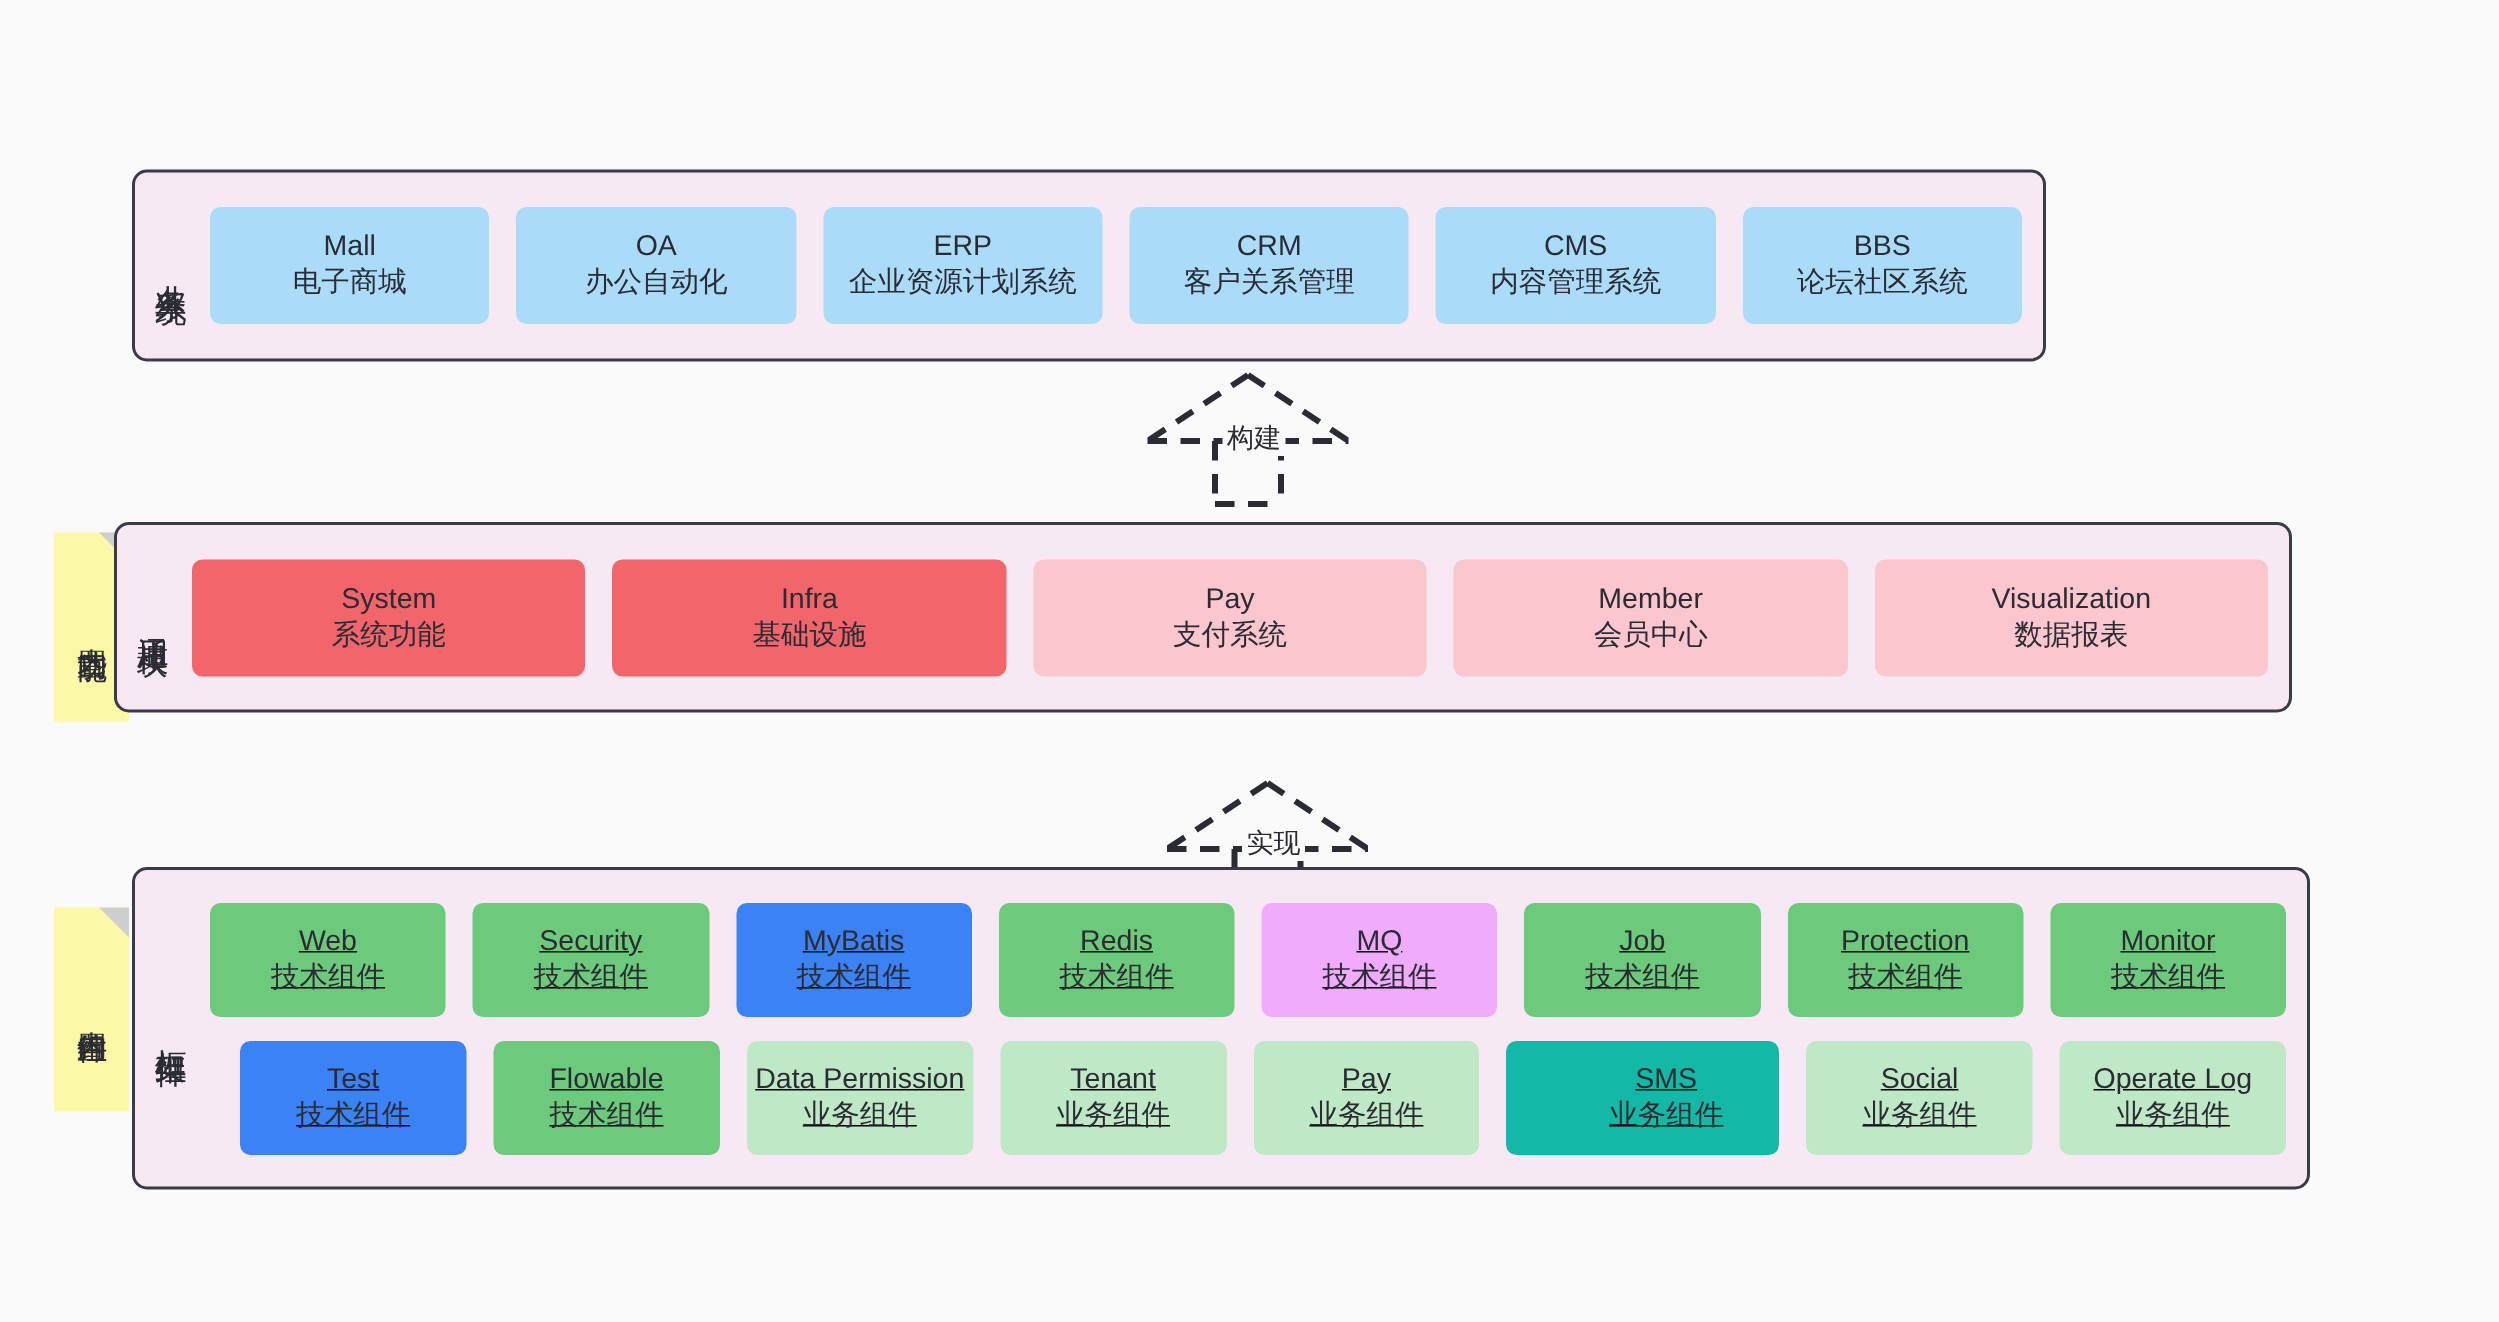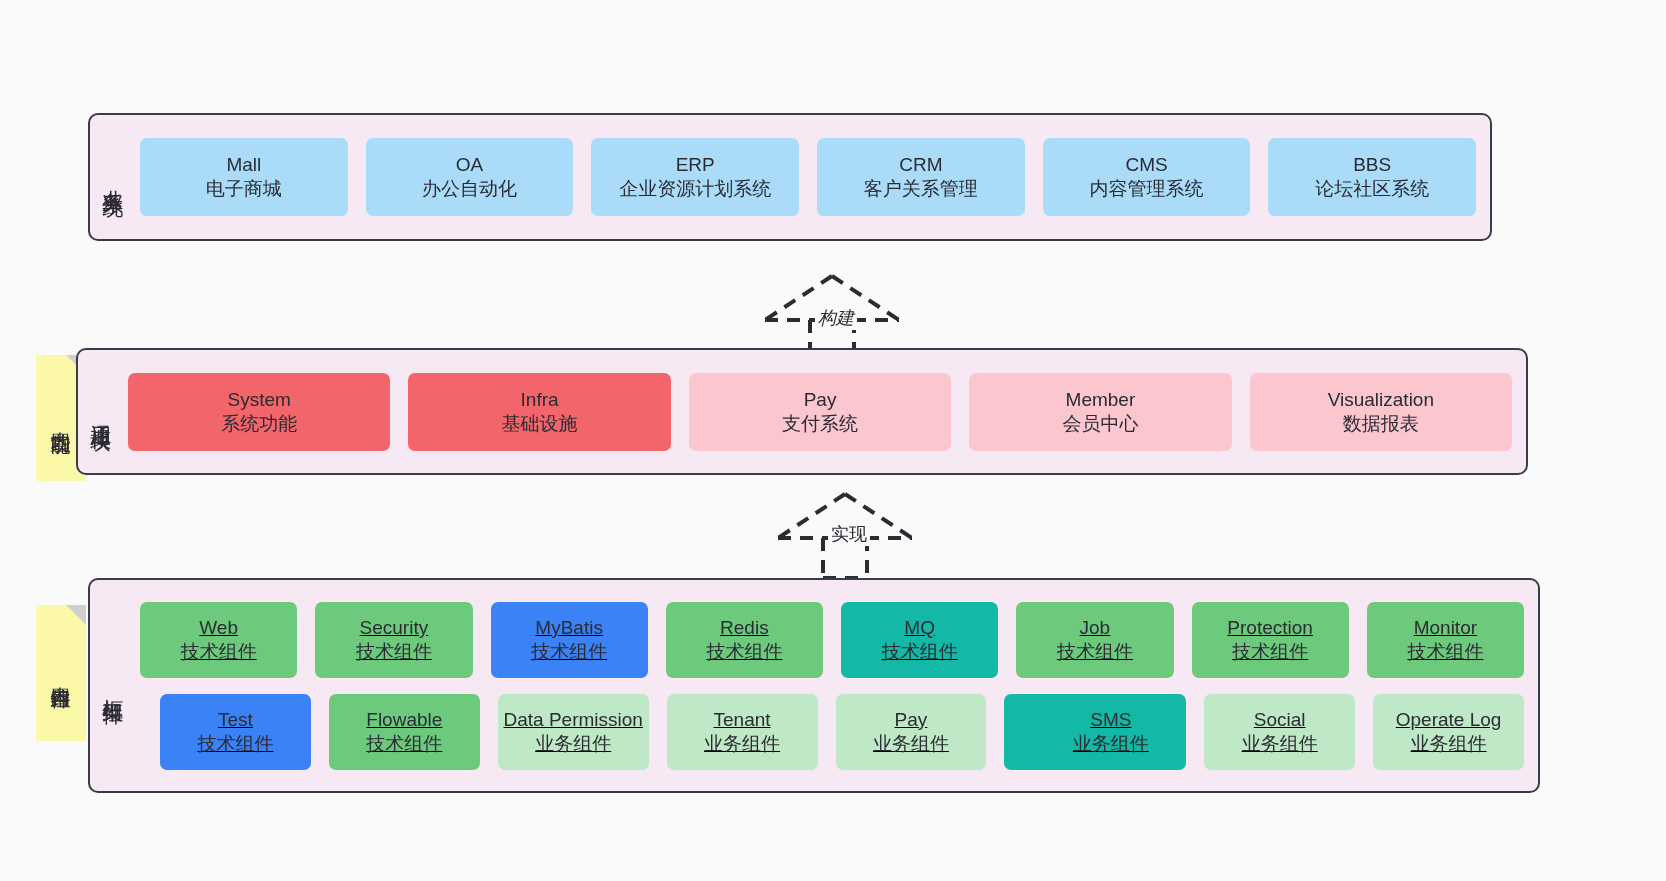"Mall" #layer-business { width: 1404px -> 1276px }
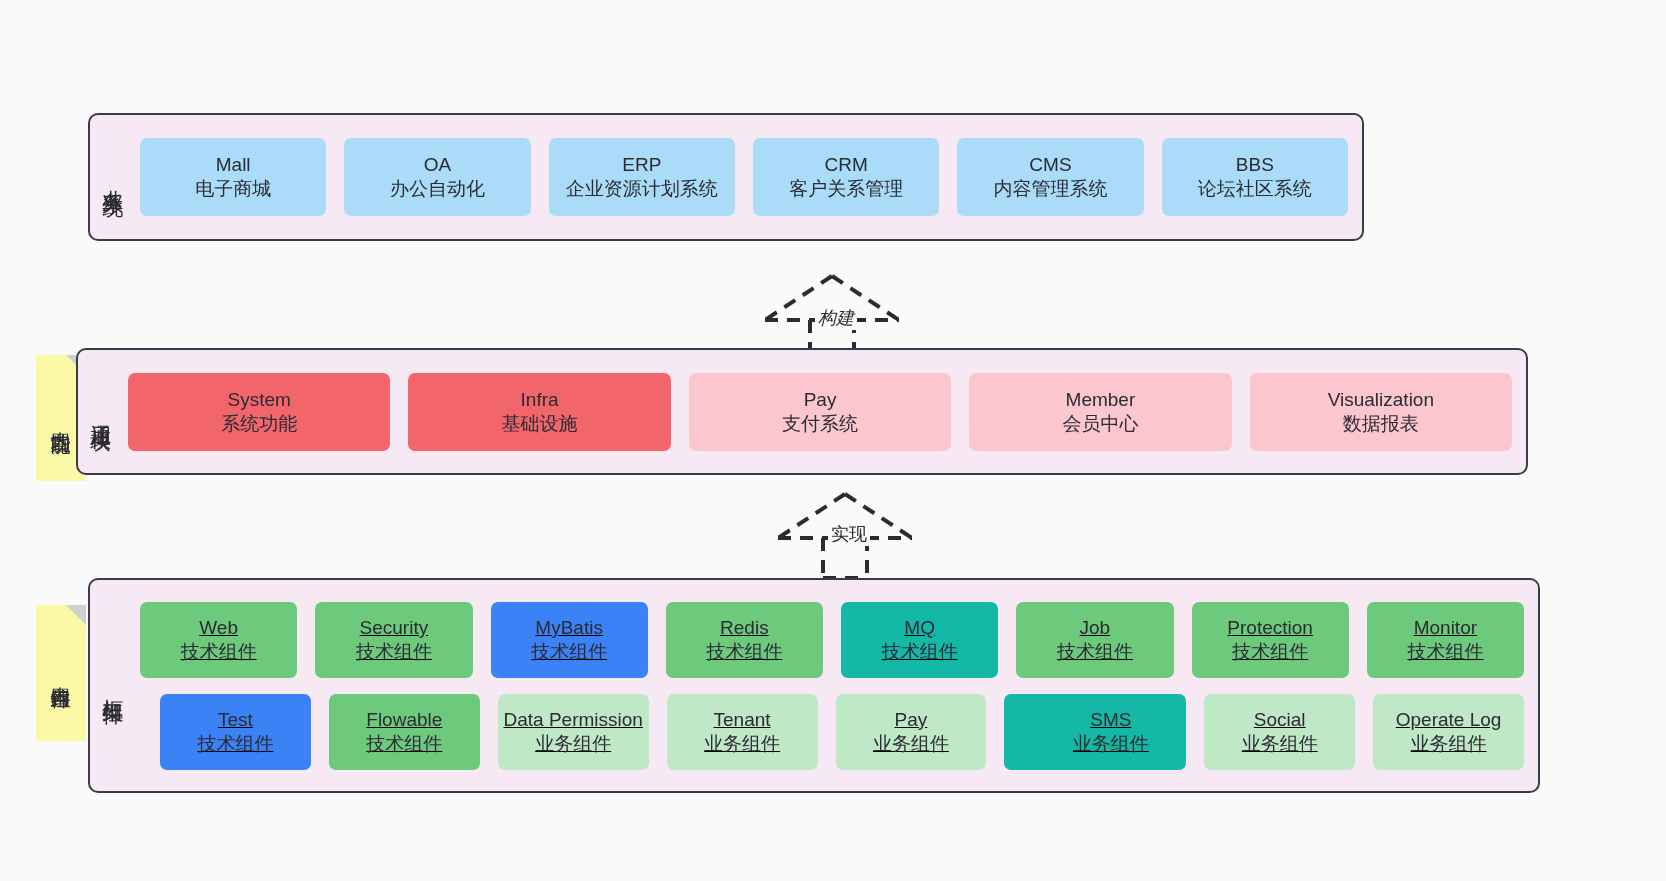"构建" #arrow-build { font-style: italic -> none; top: 274px -> 248px }
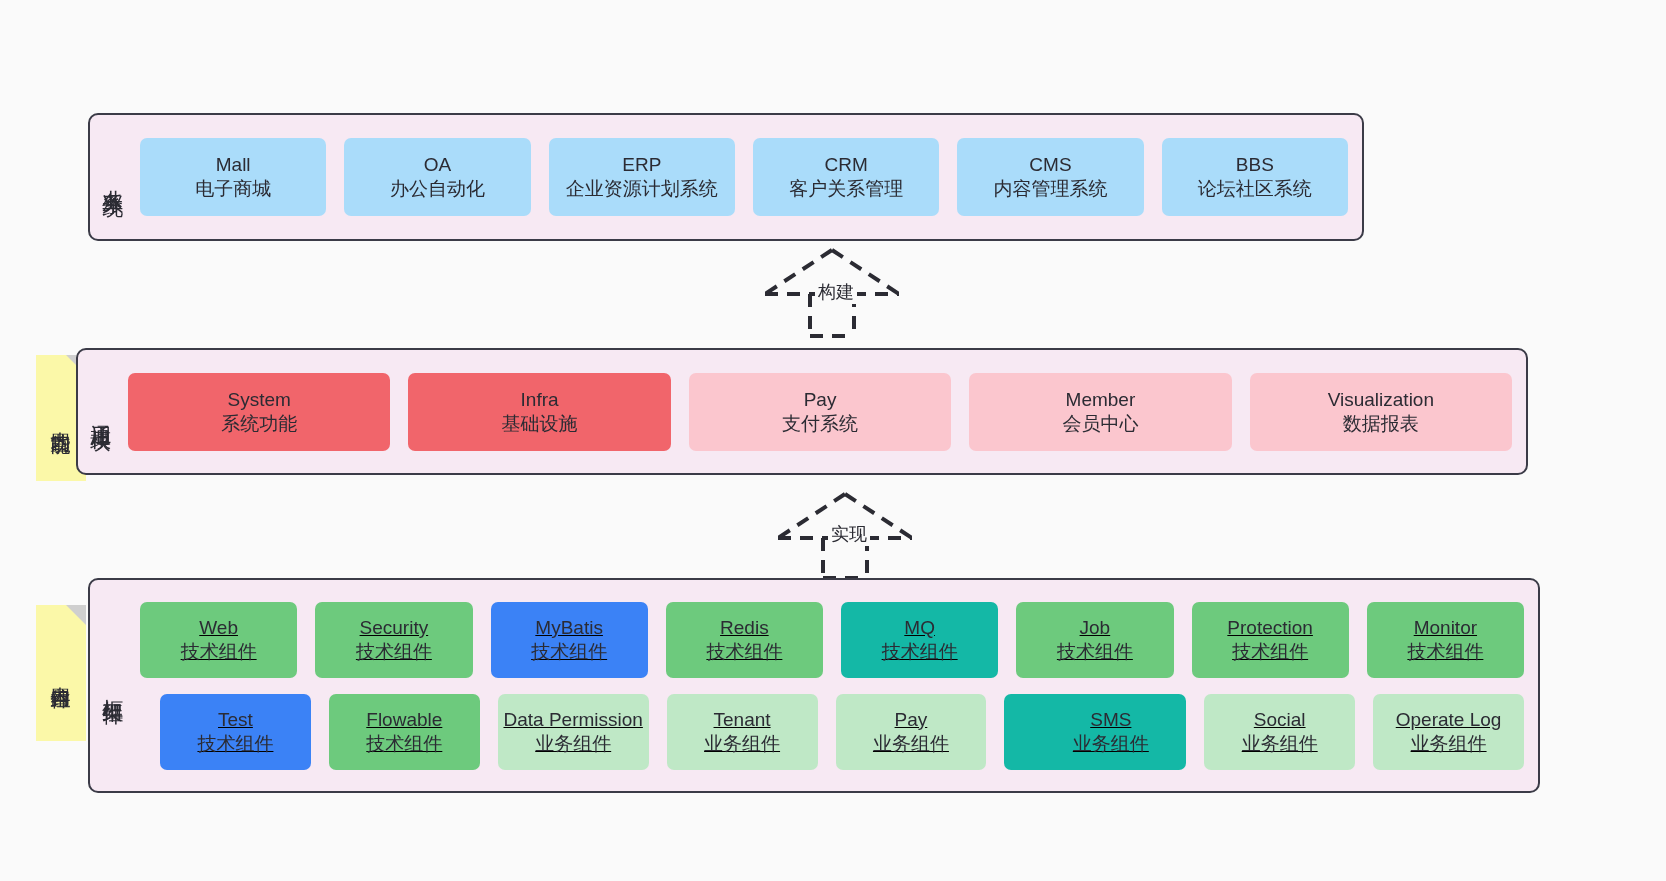"实现" #arrow-implement { top: 492px -> 520px }
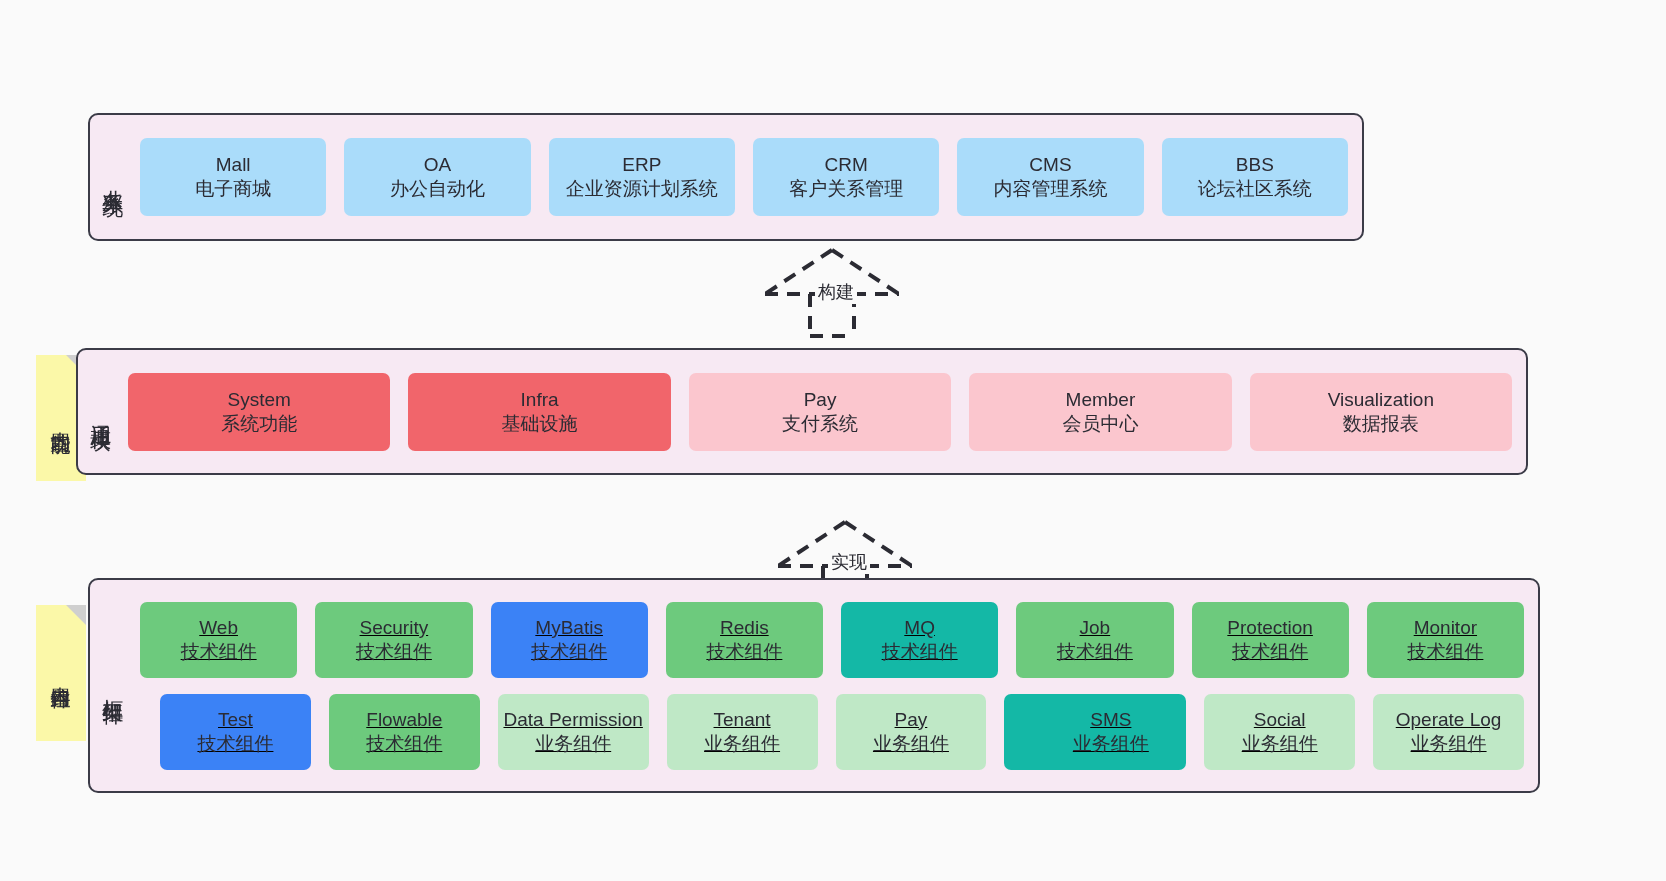"MQ" div.card { background: #14b8a6 -> #f0abfc }
